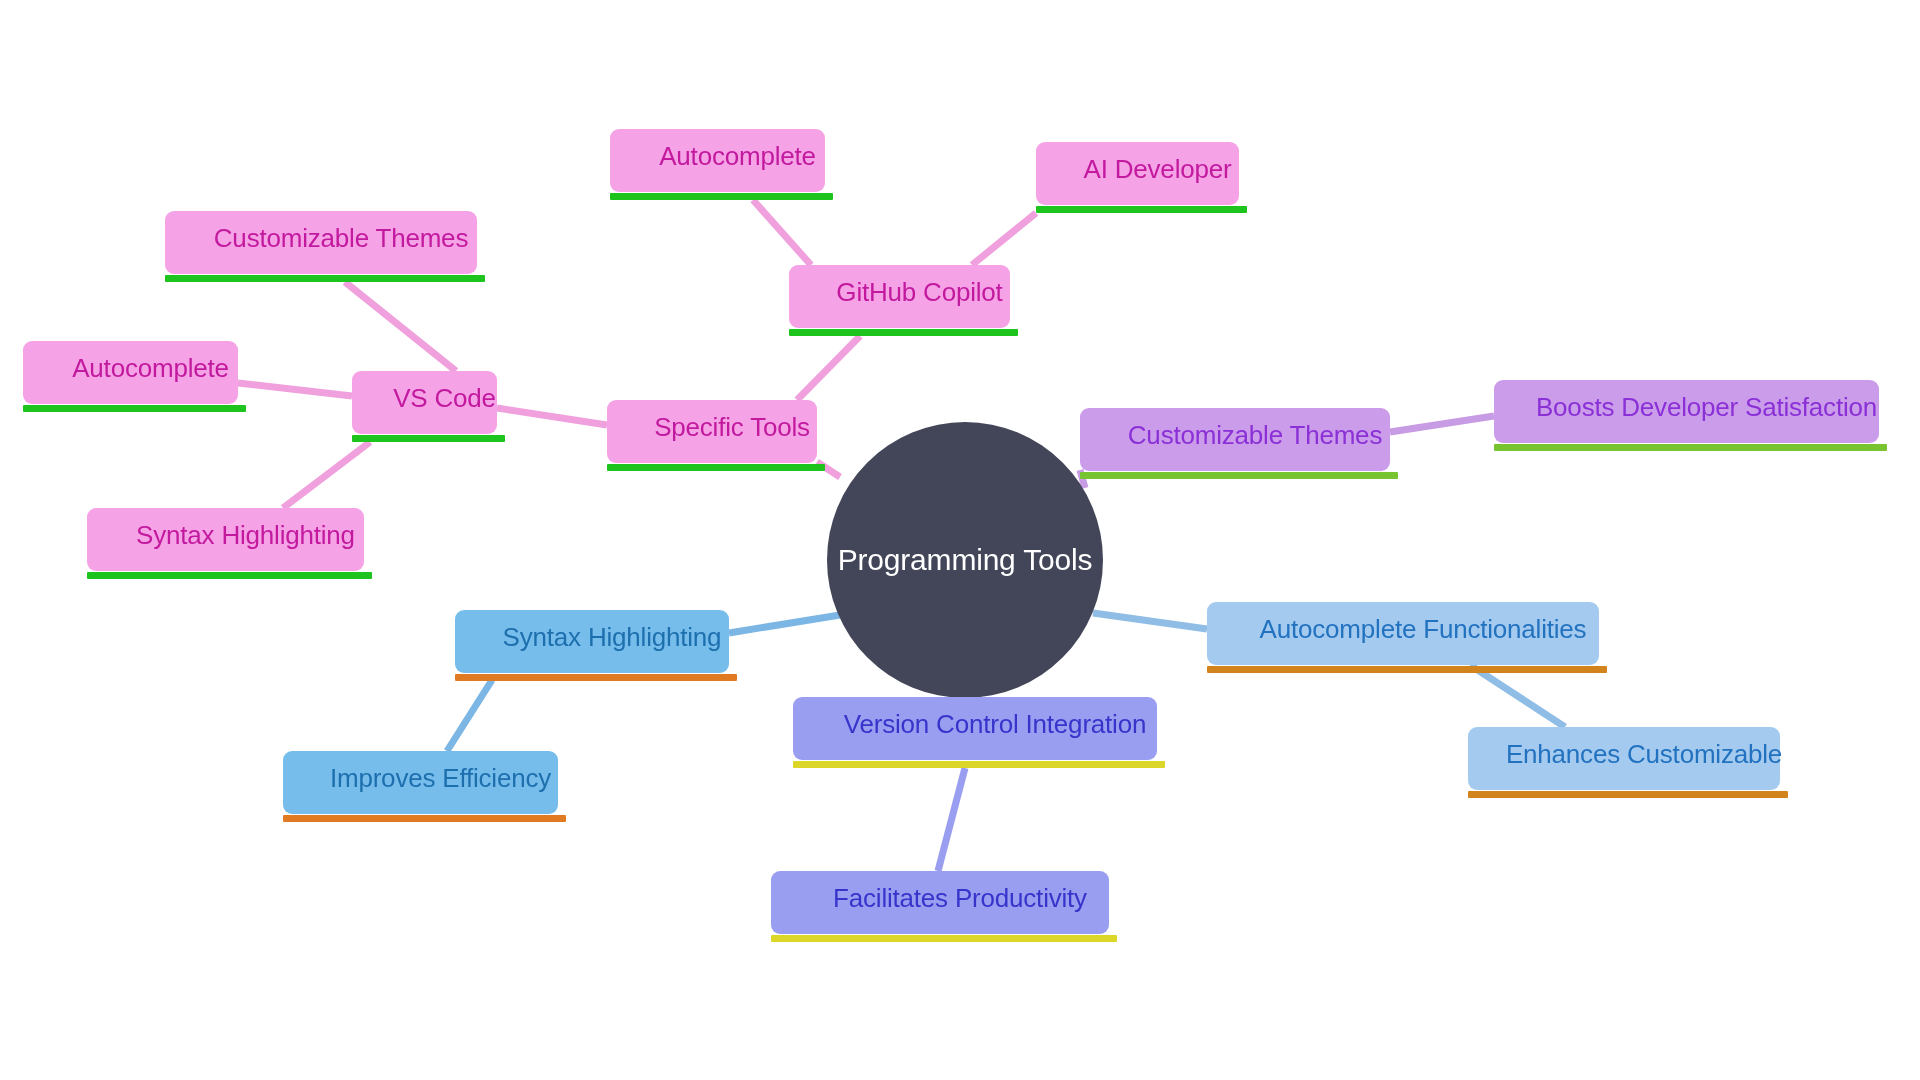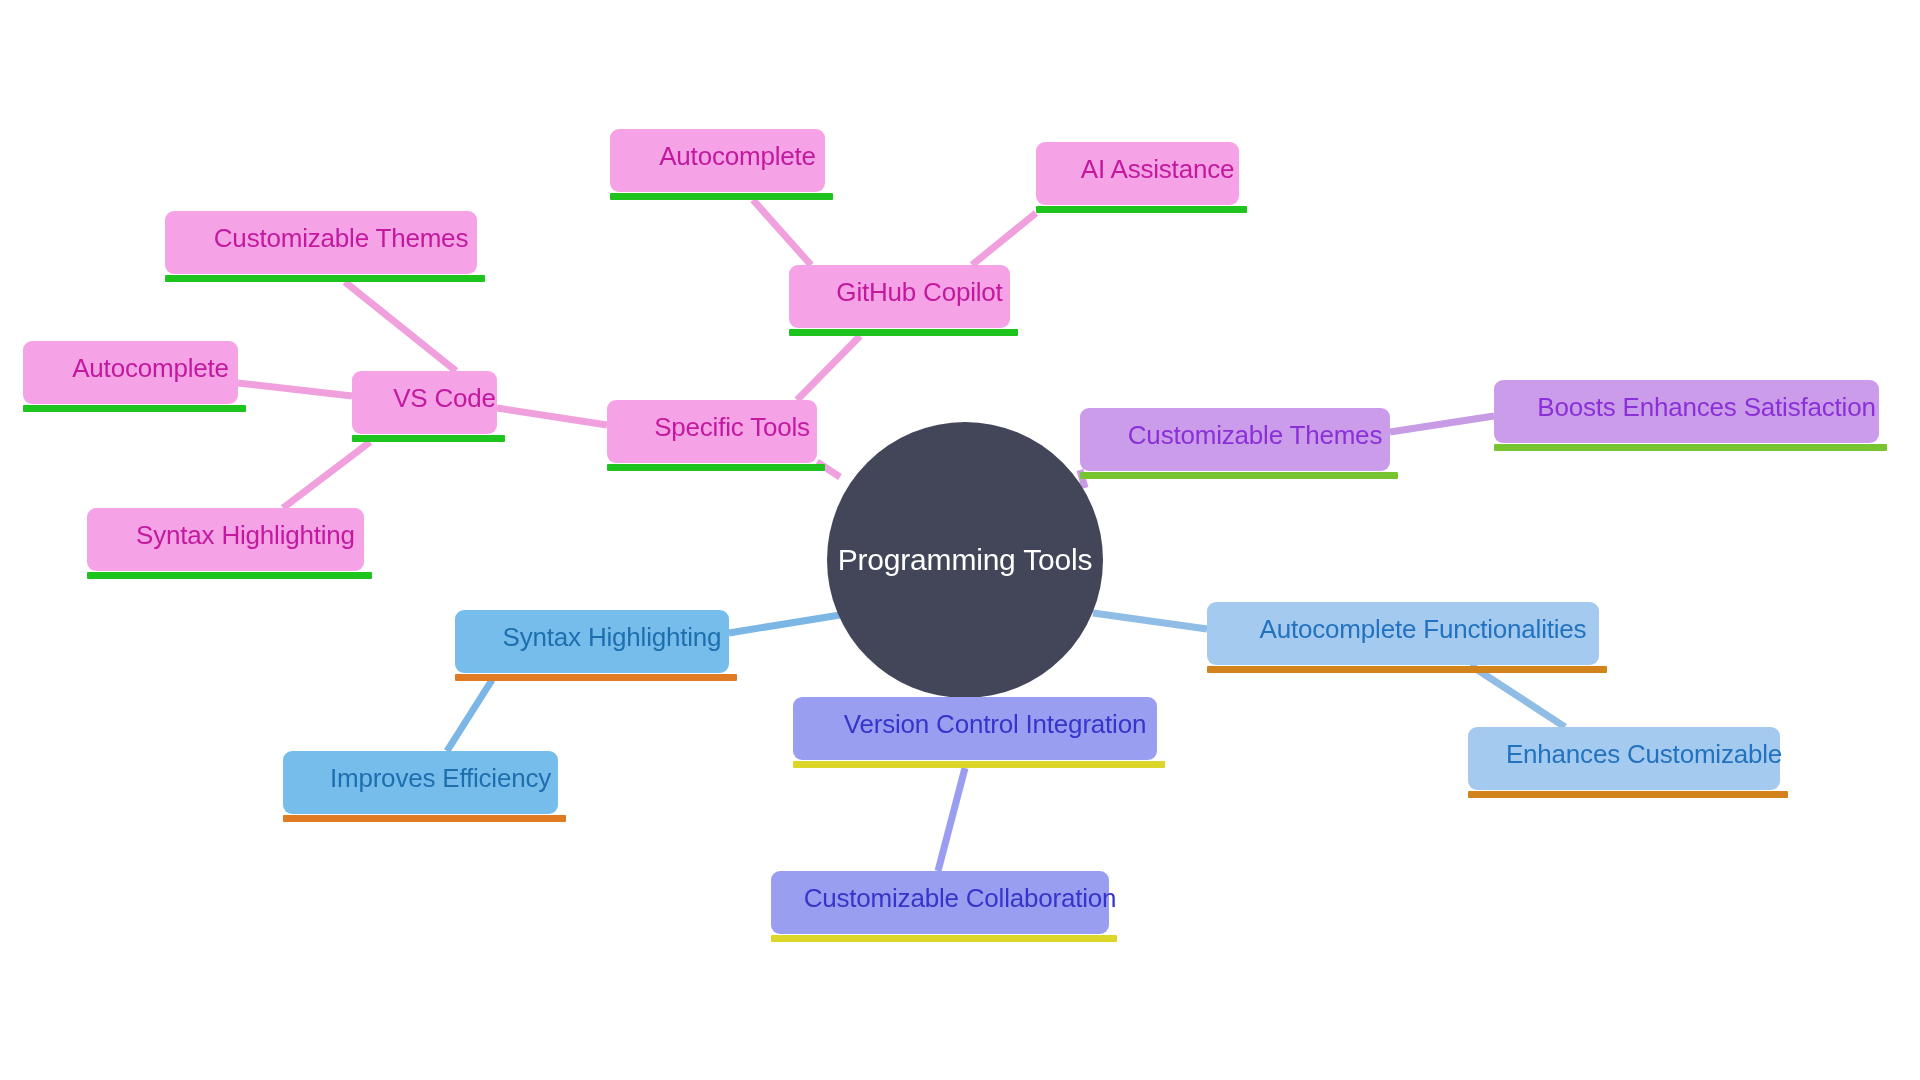"AI Assistance" span.node-label { text: Assistance -> Developer }
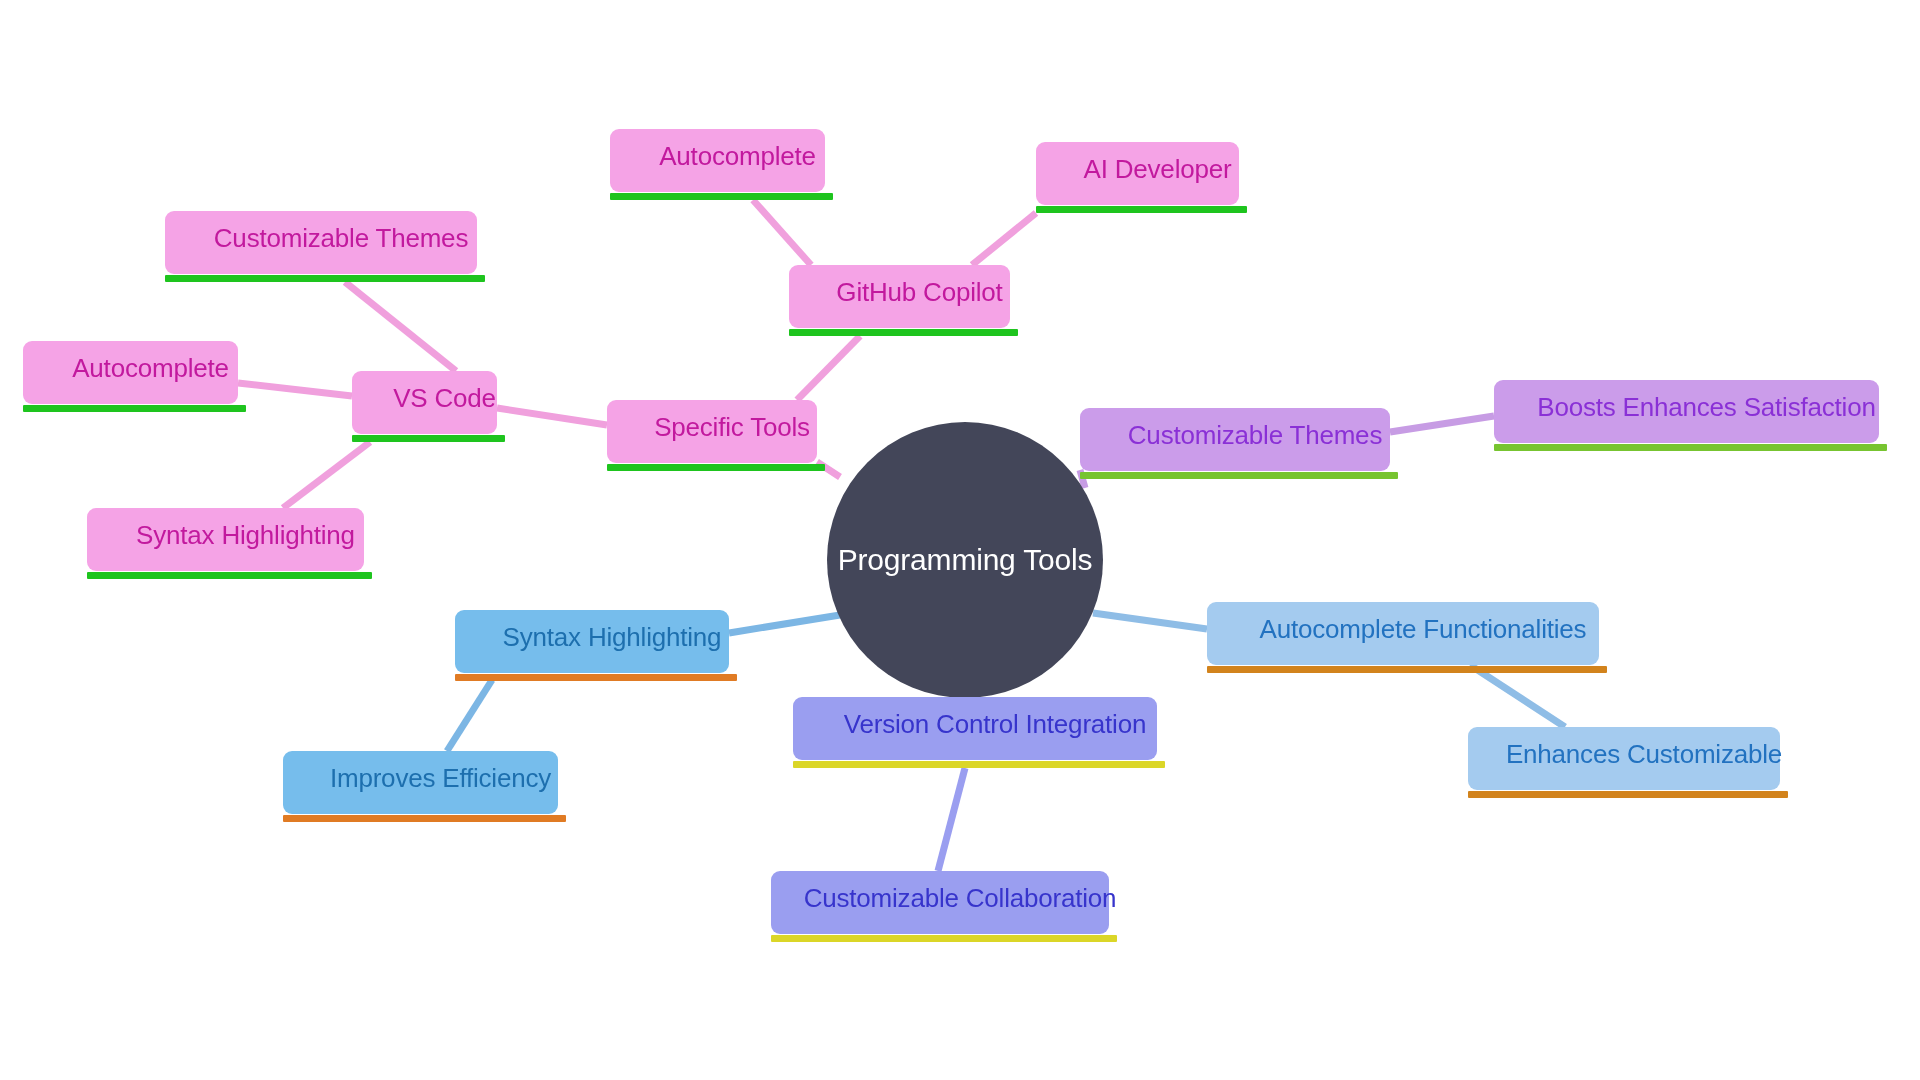"Boosts Enhances Satisfaction" span.node-label { text: Enhances -> Developer }
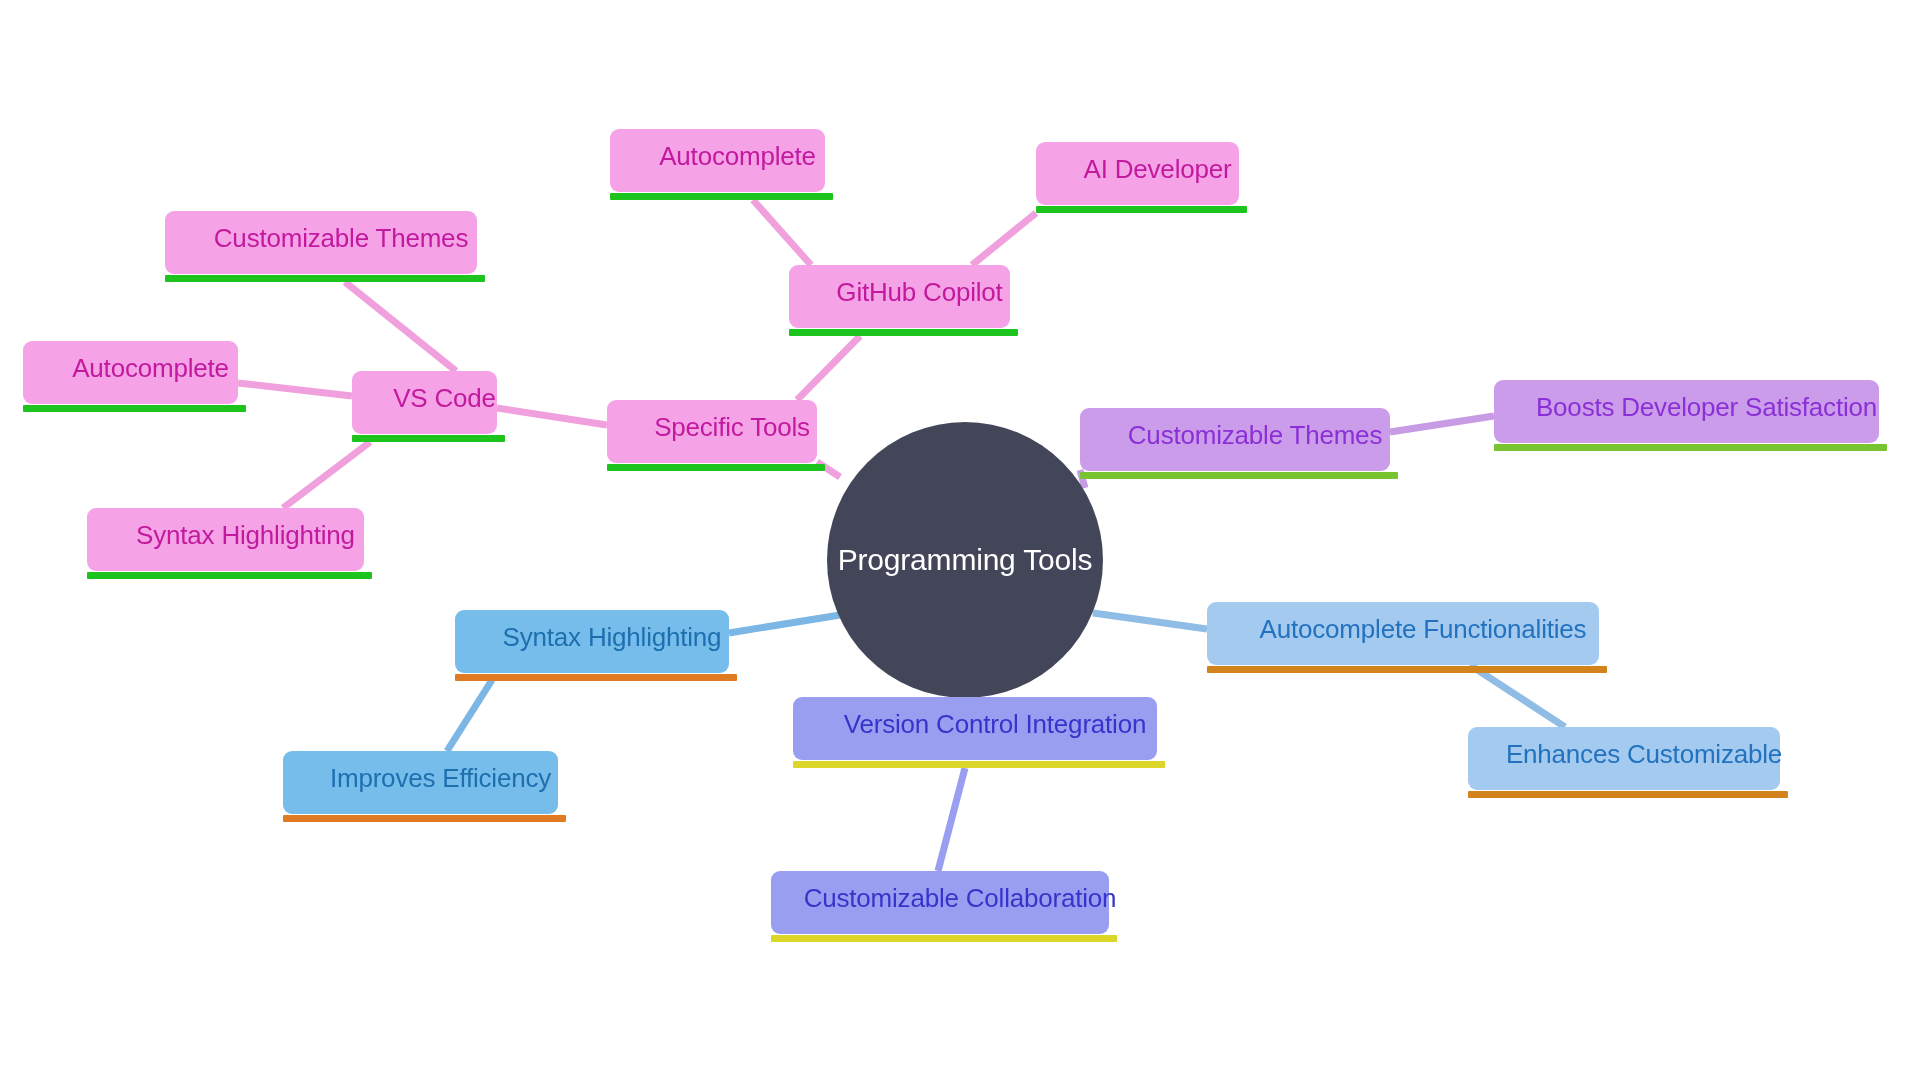"Customizable Collaboration" span.node-label { text: Customizable Collaboration -> Facilitates Productivity }
